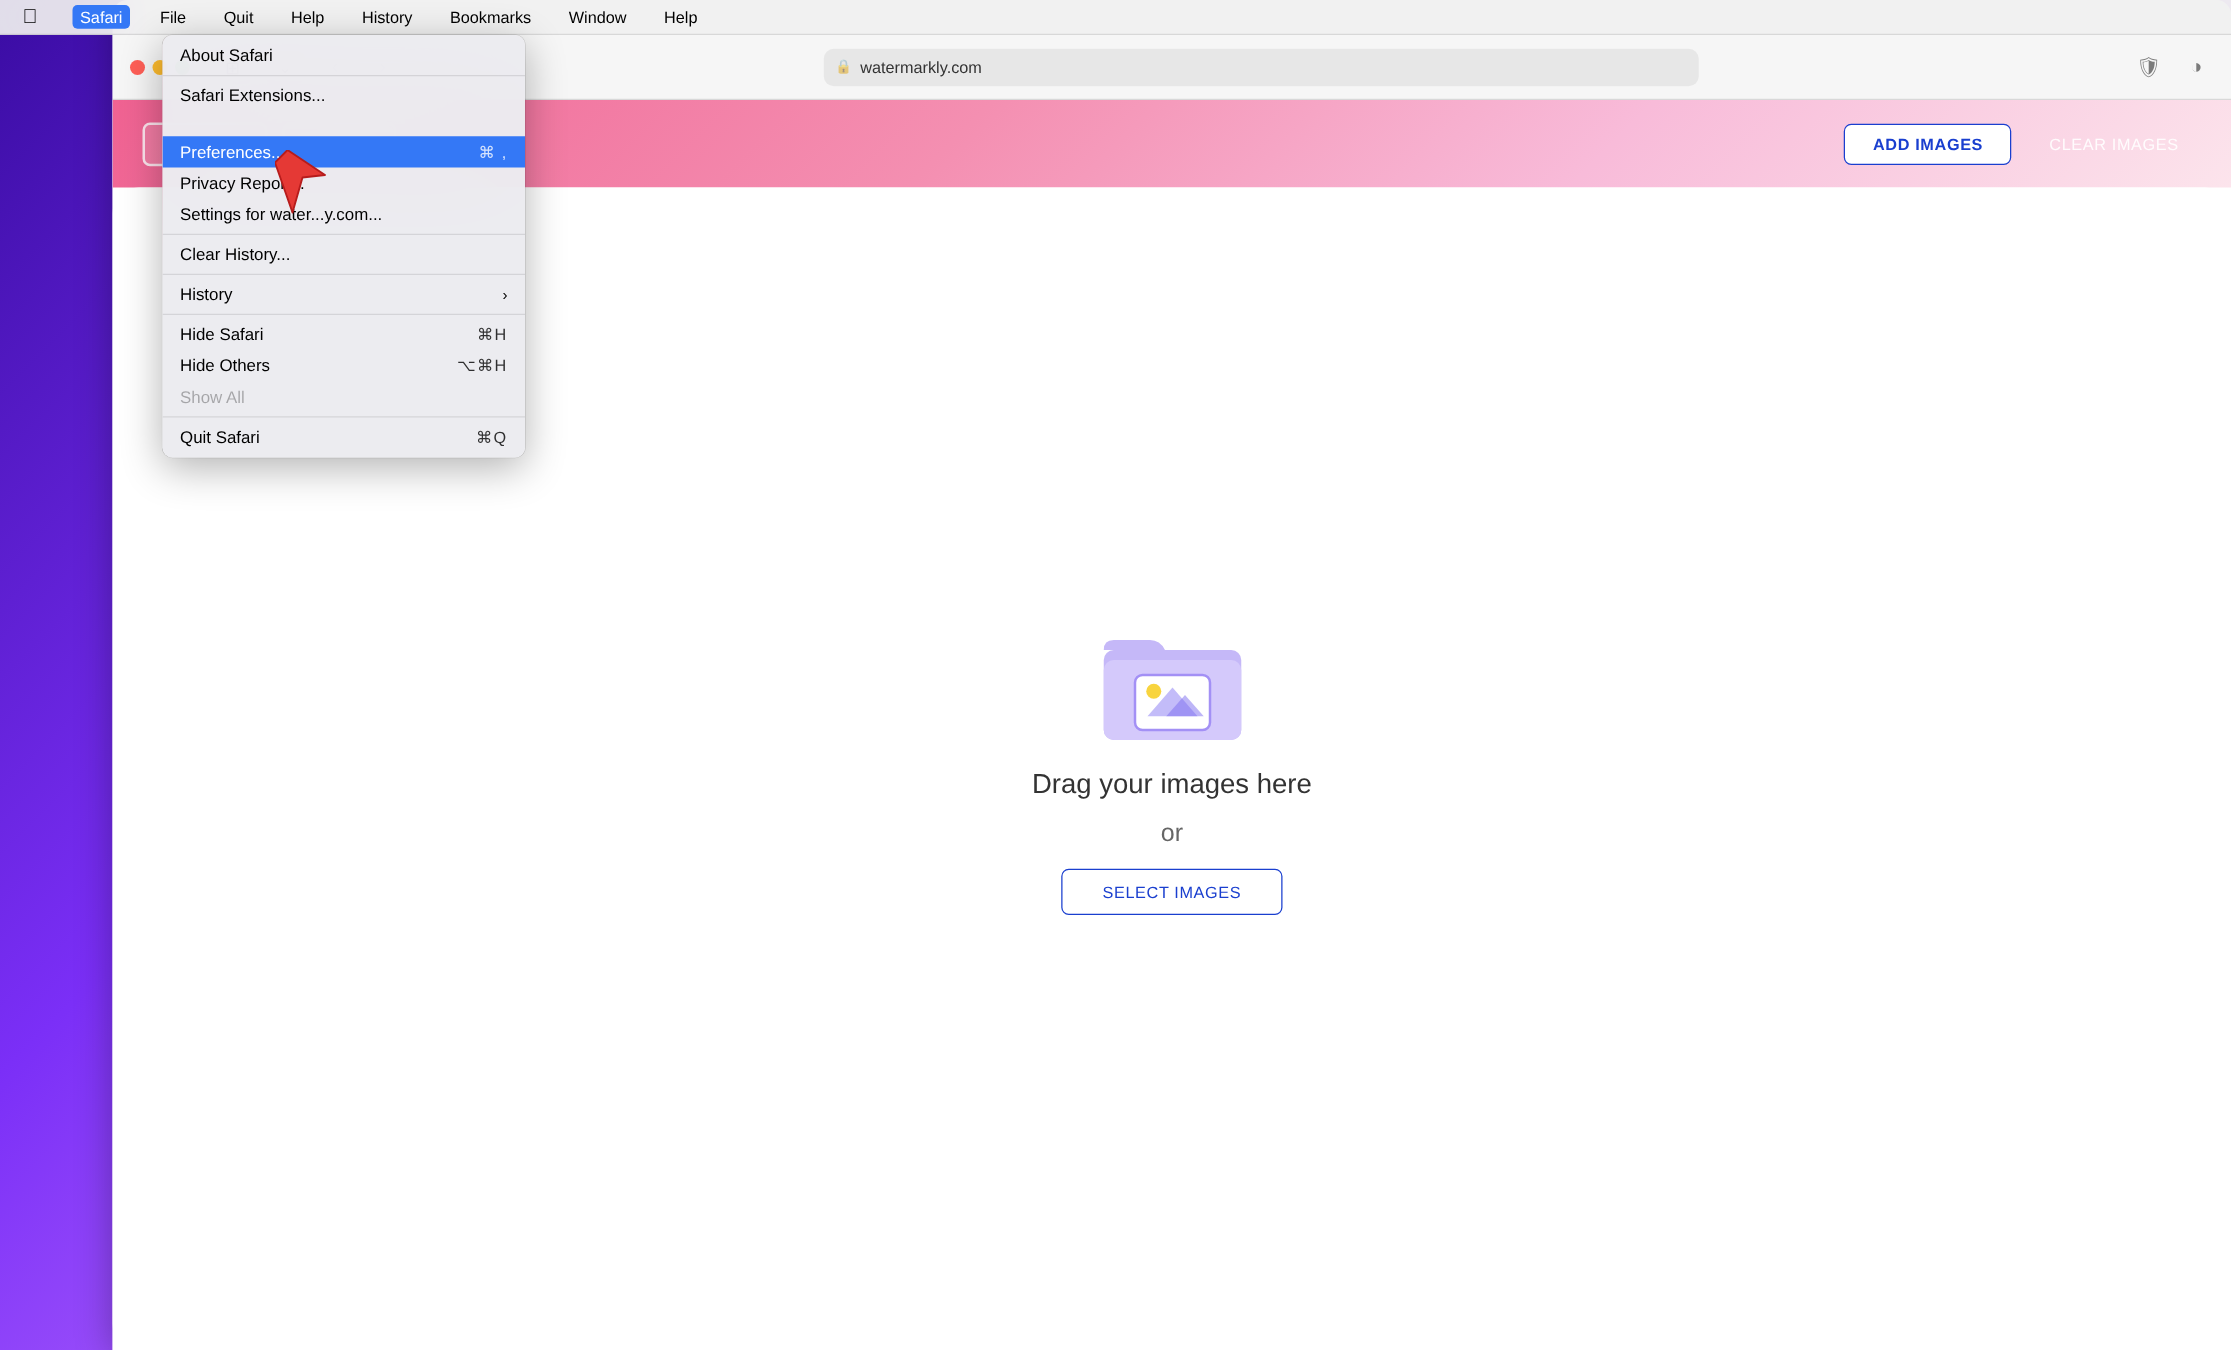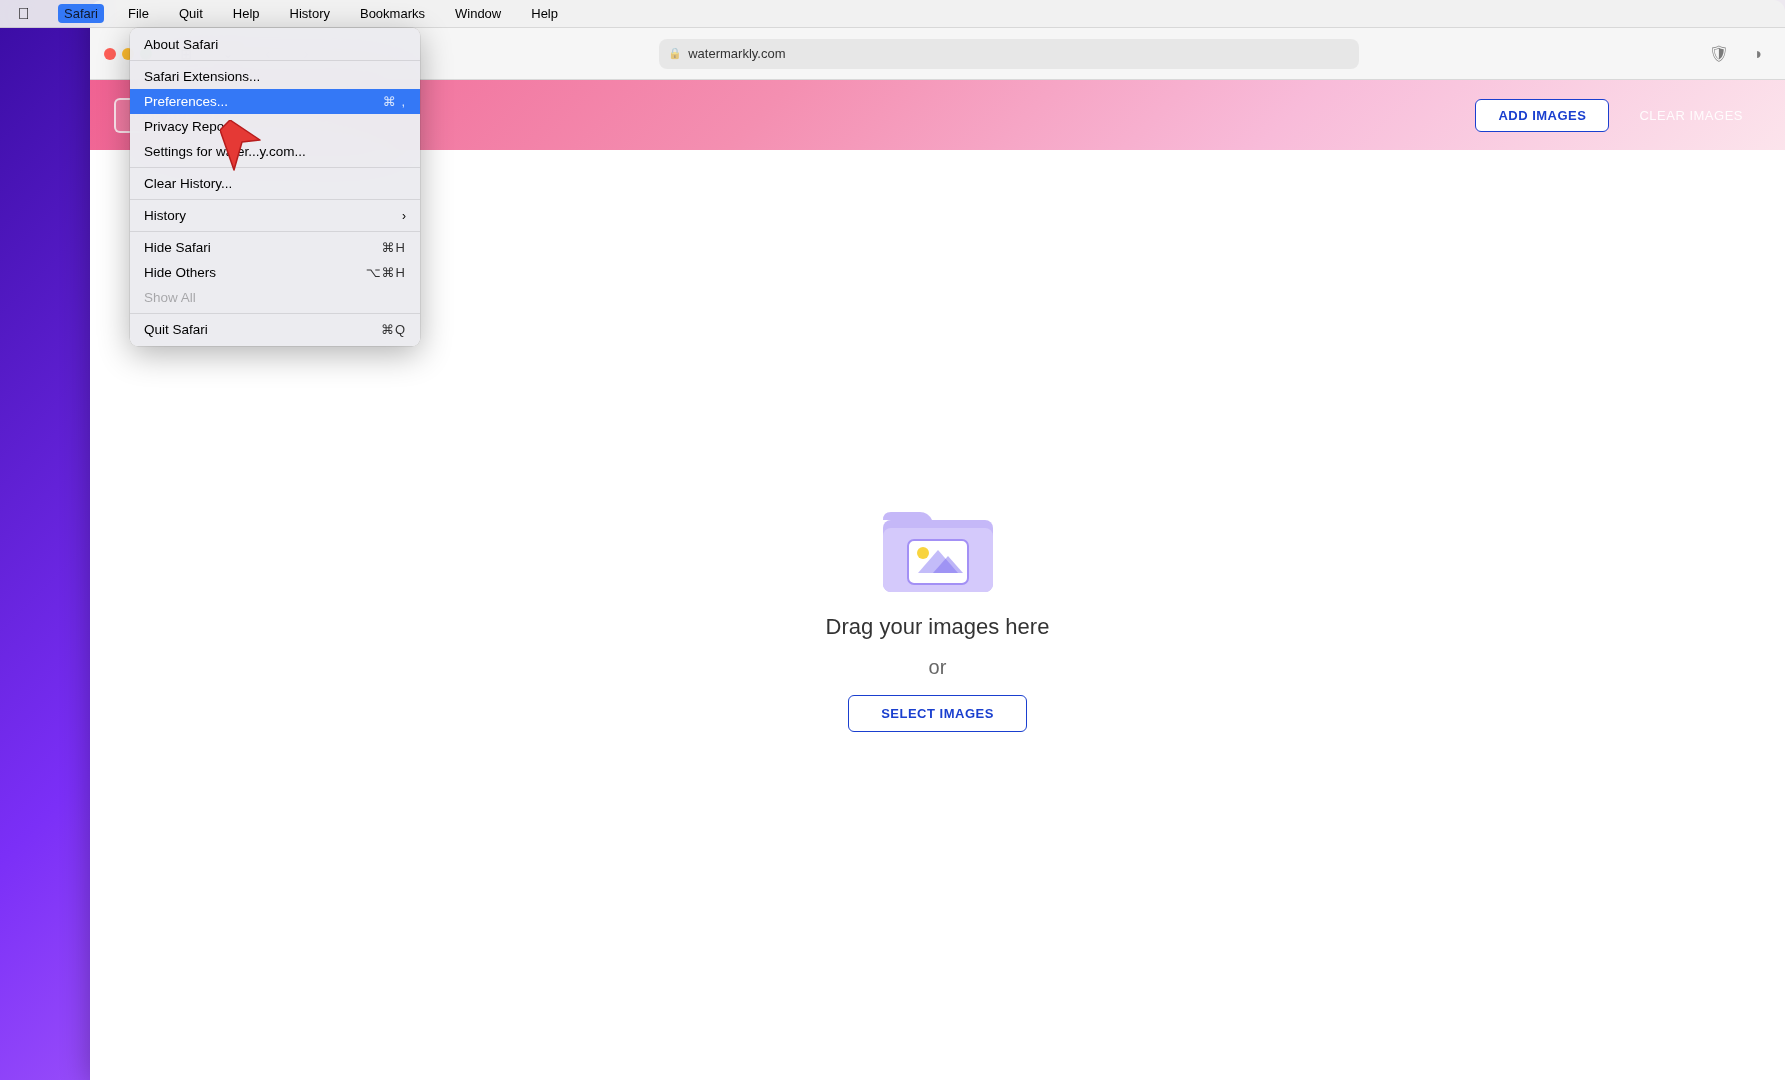"Safari" .menu-bar-item.active { color: #0f172a -> #ffffff }
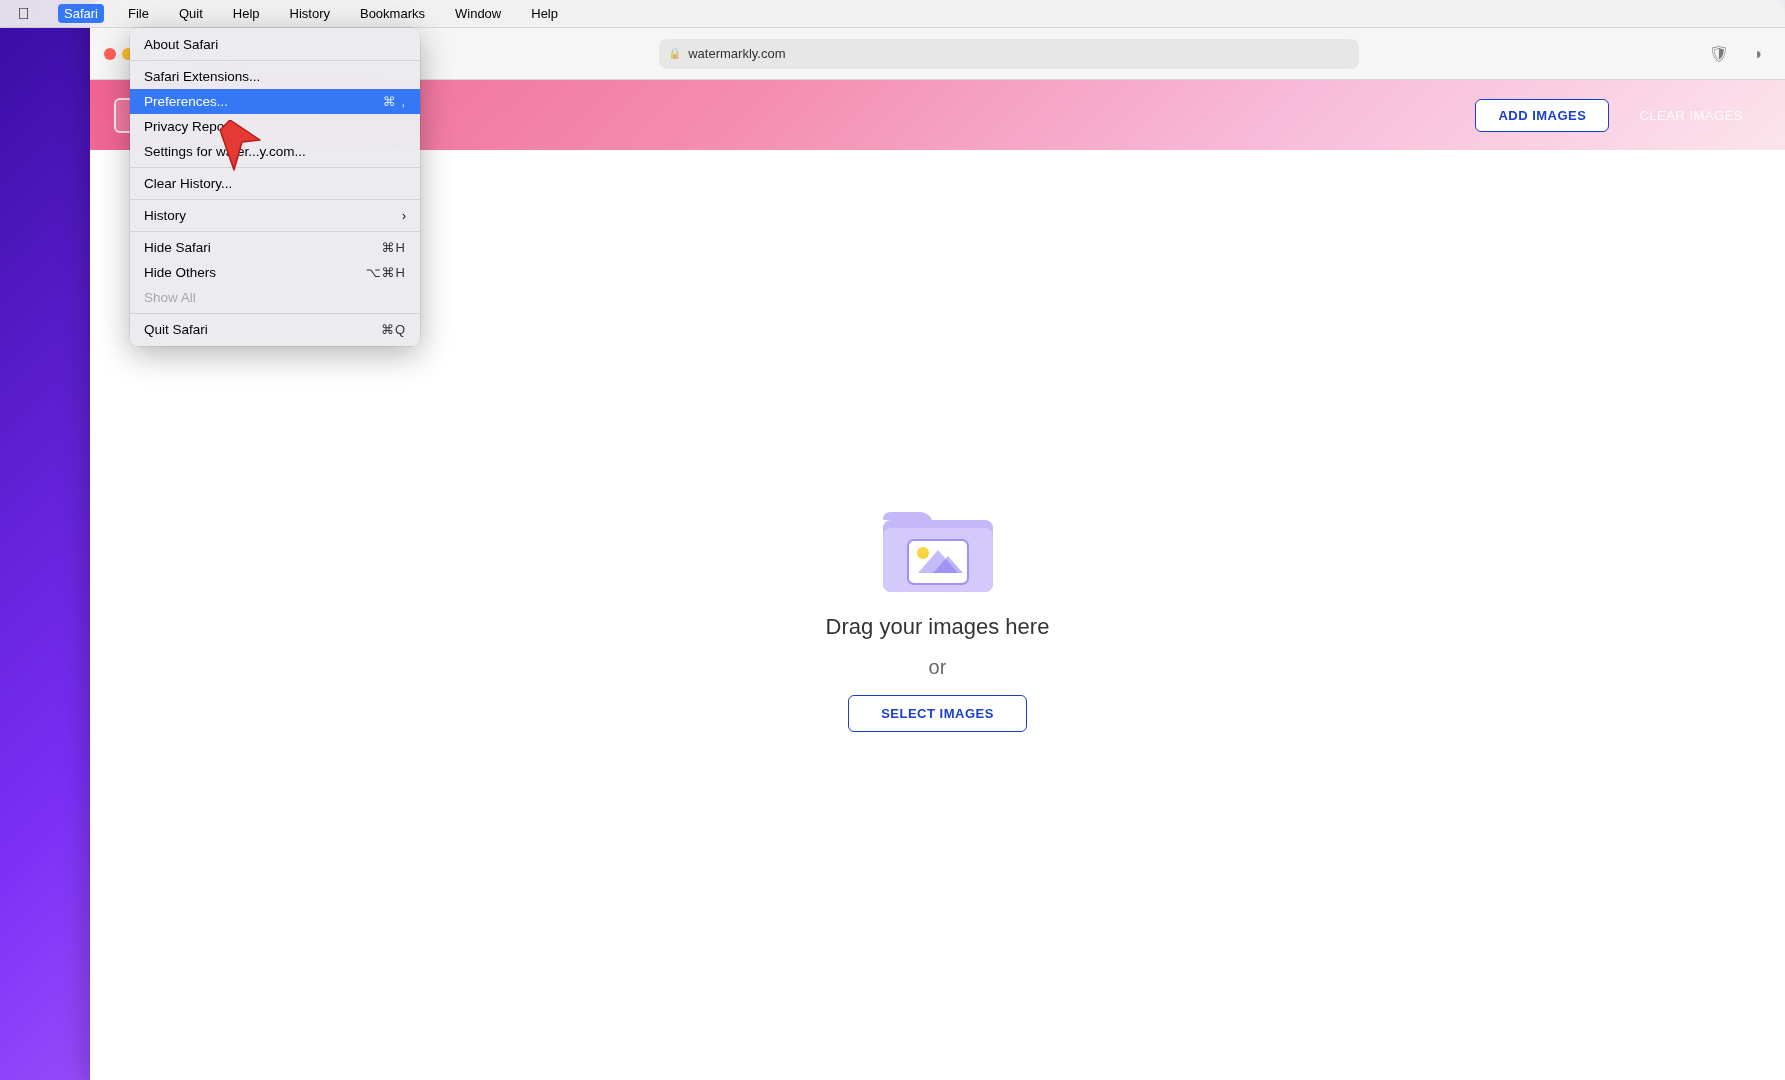"Preferences..." .menu-item.highlighted { margin-top: none -> 20px }
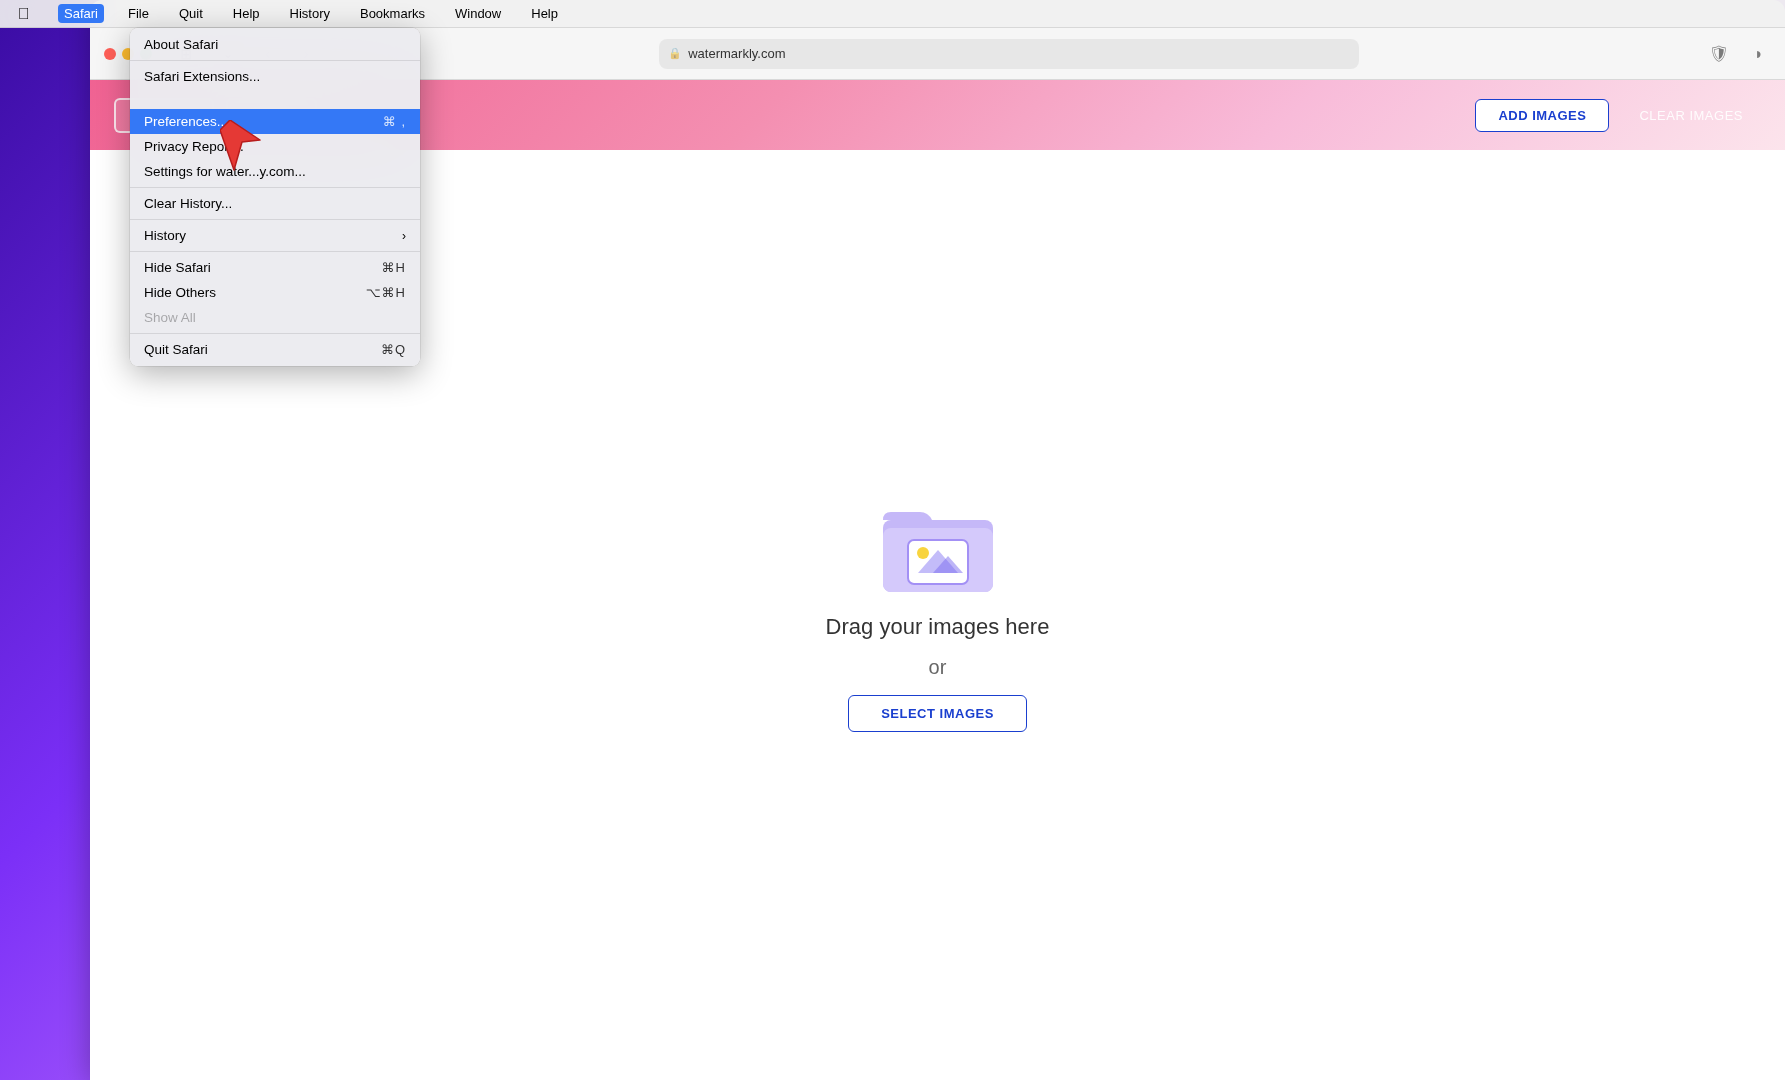"SELECT IMAGES" .btn-select-images { font-weight: 700 -> 400 }
